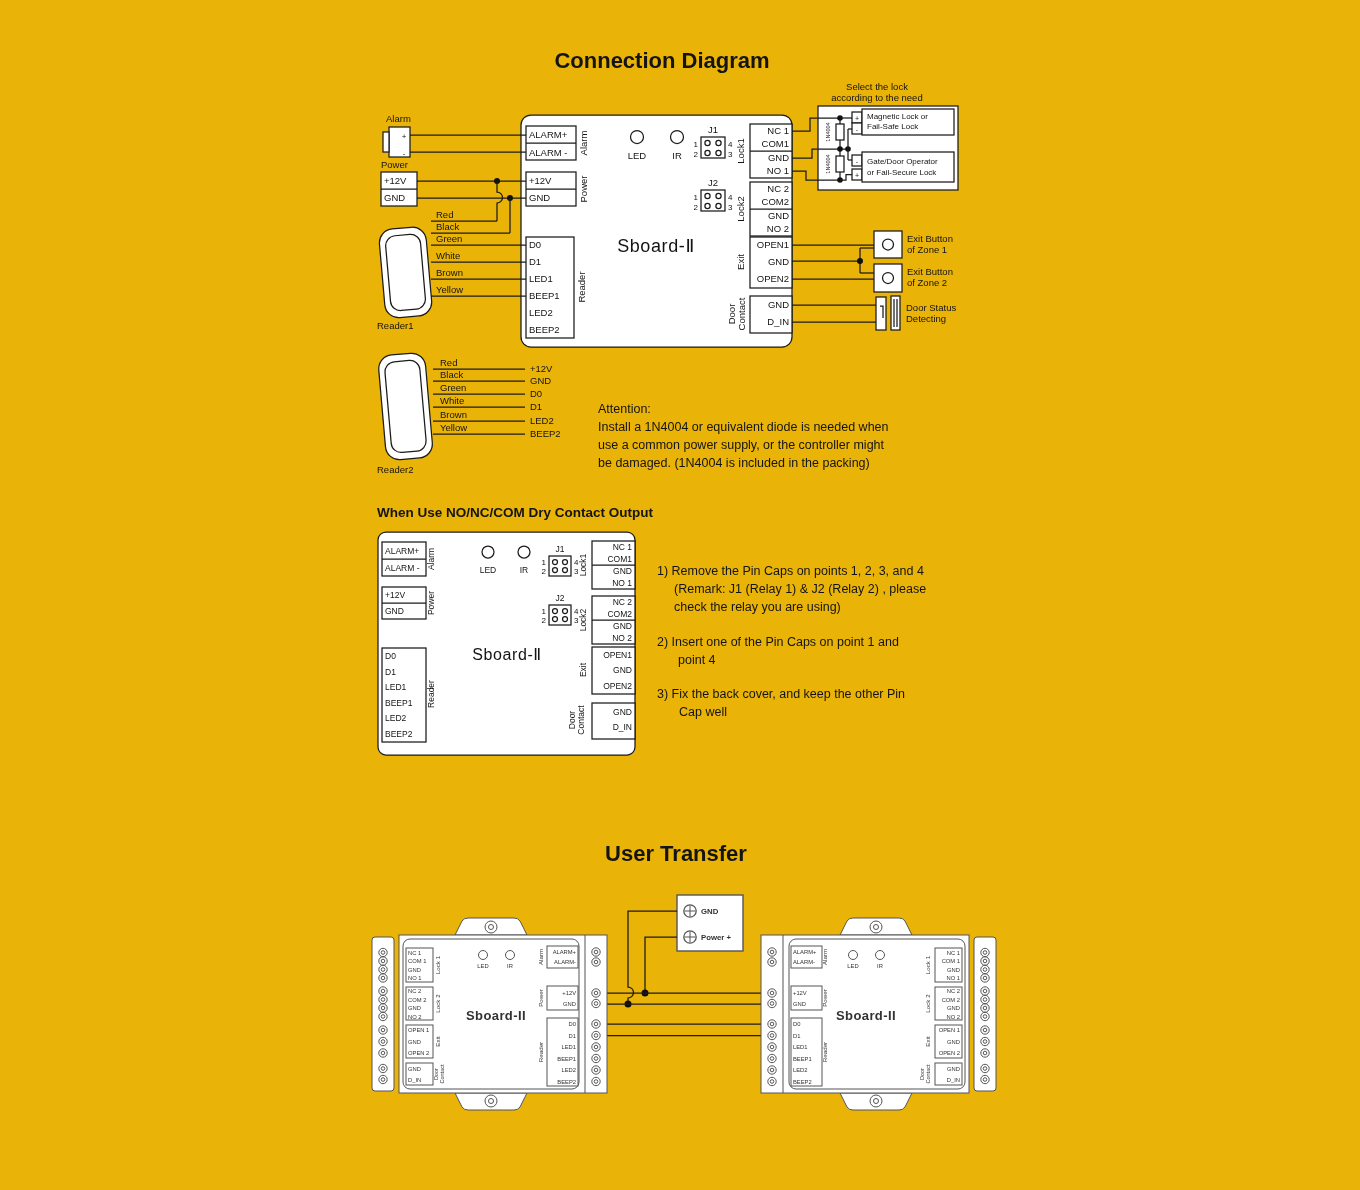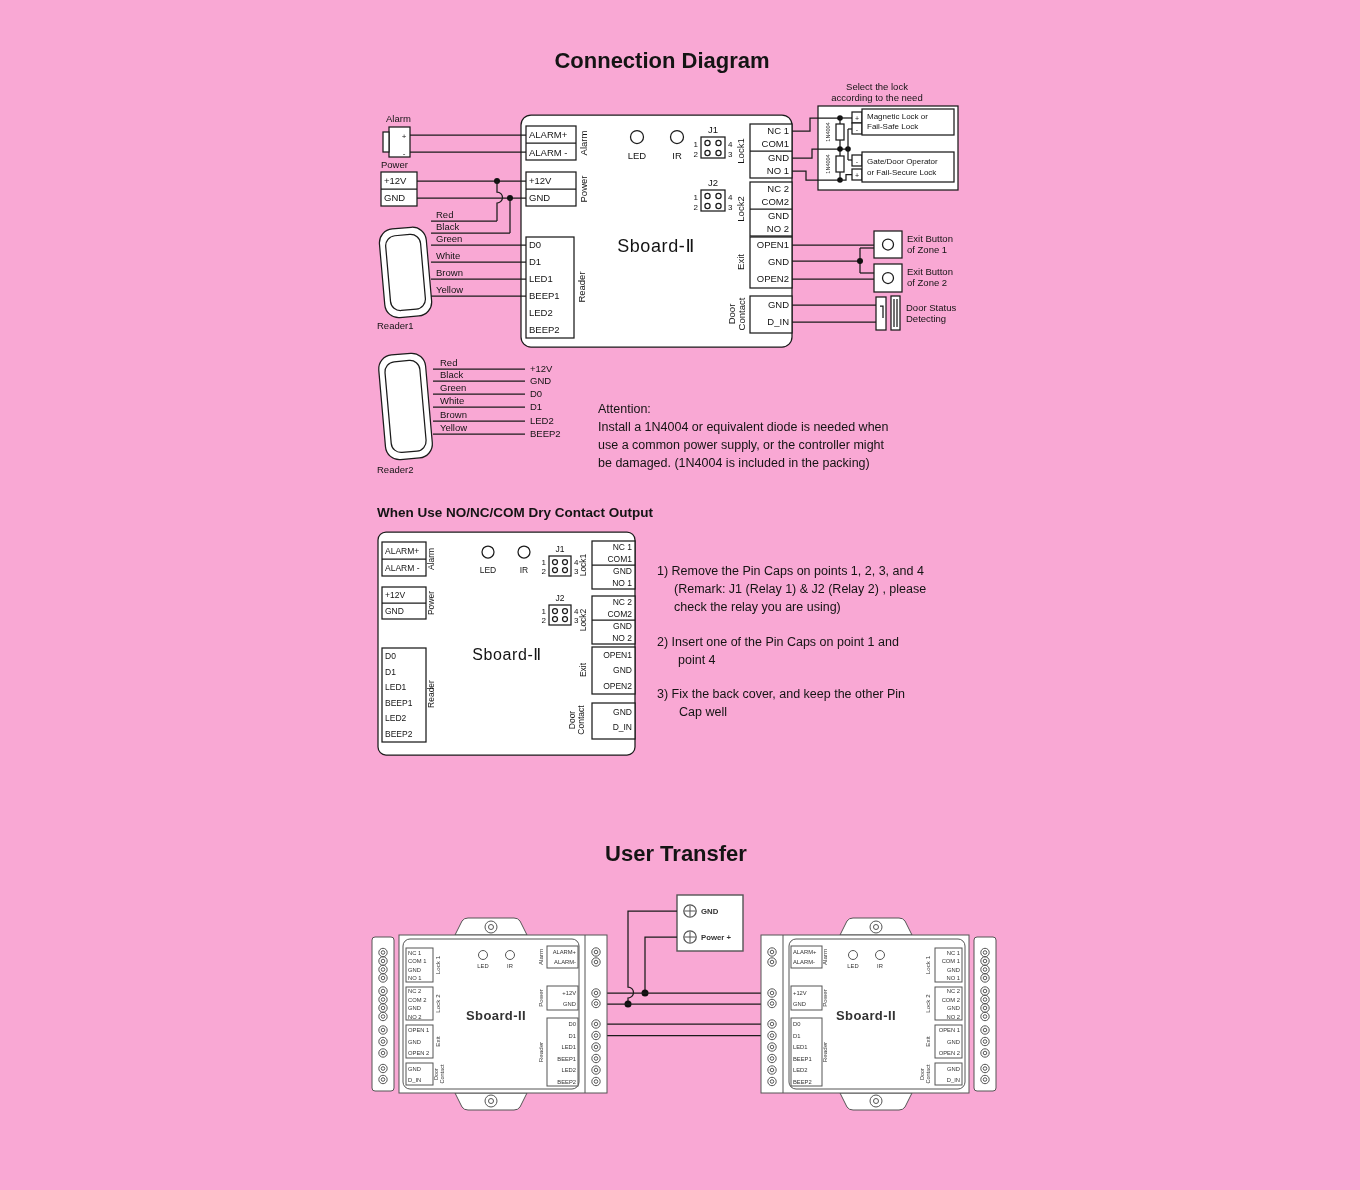"Connection Diagram" .page { background: #f9a8d4 -> #eab308 }
